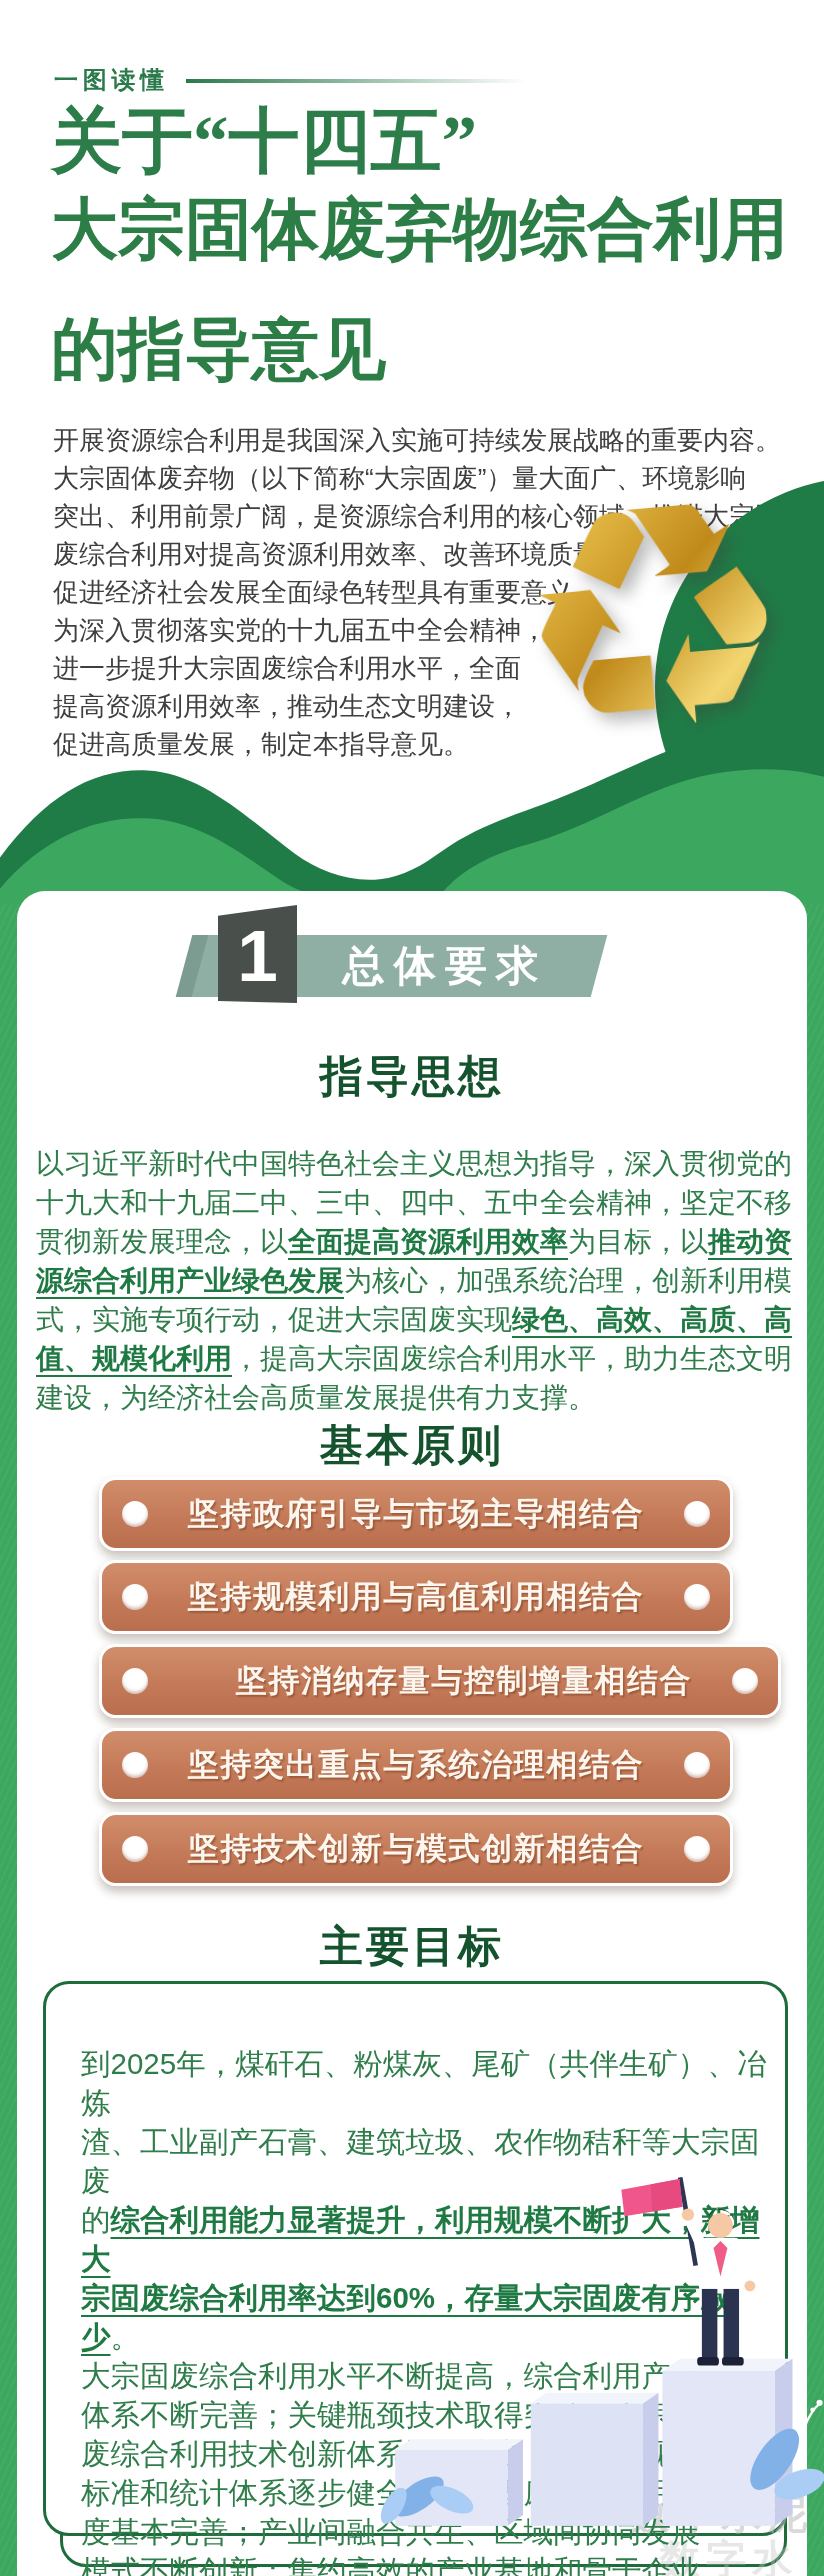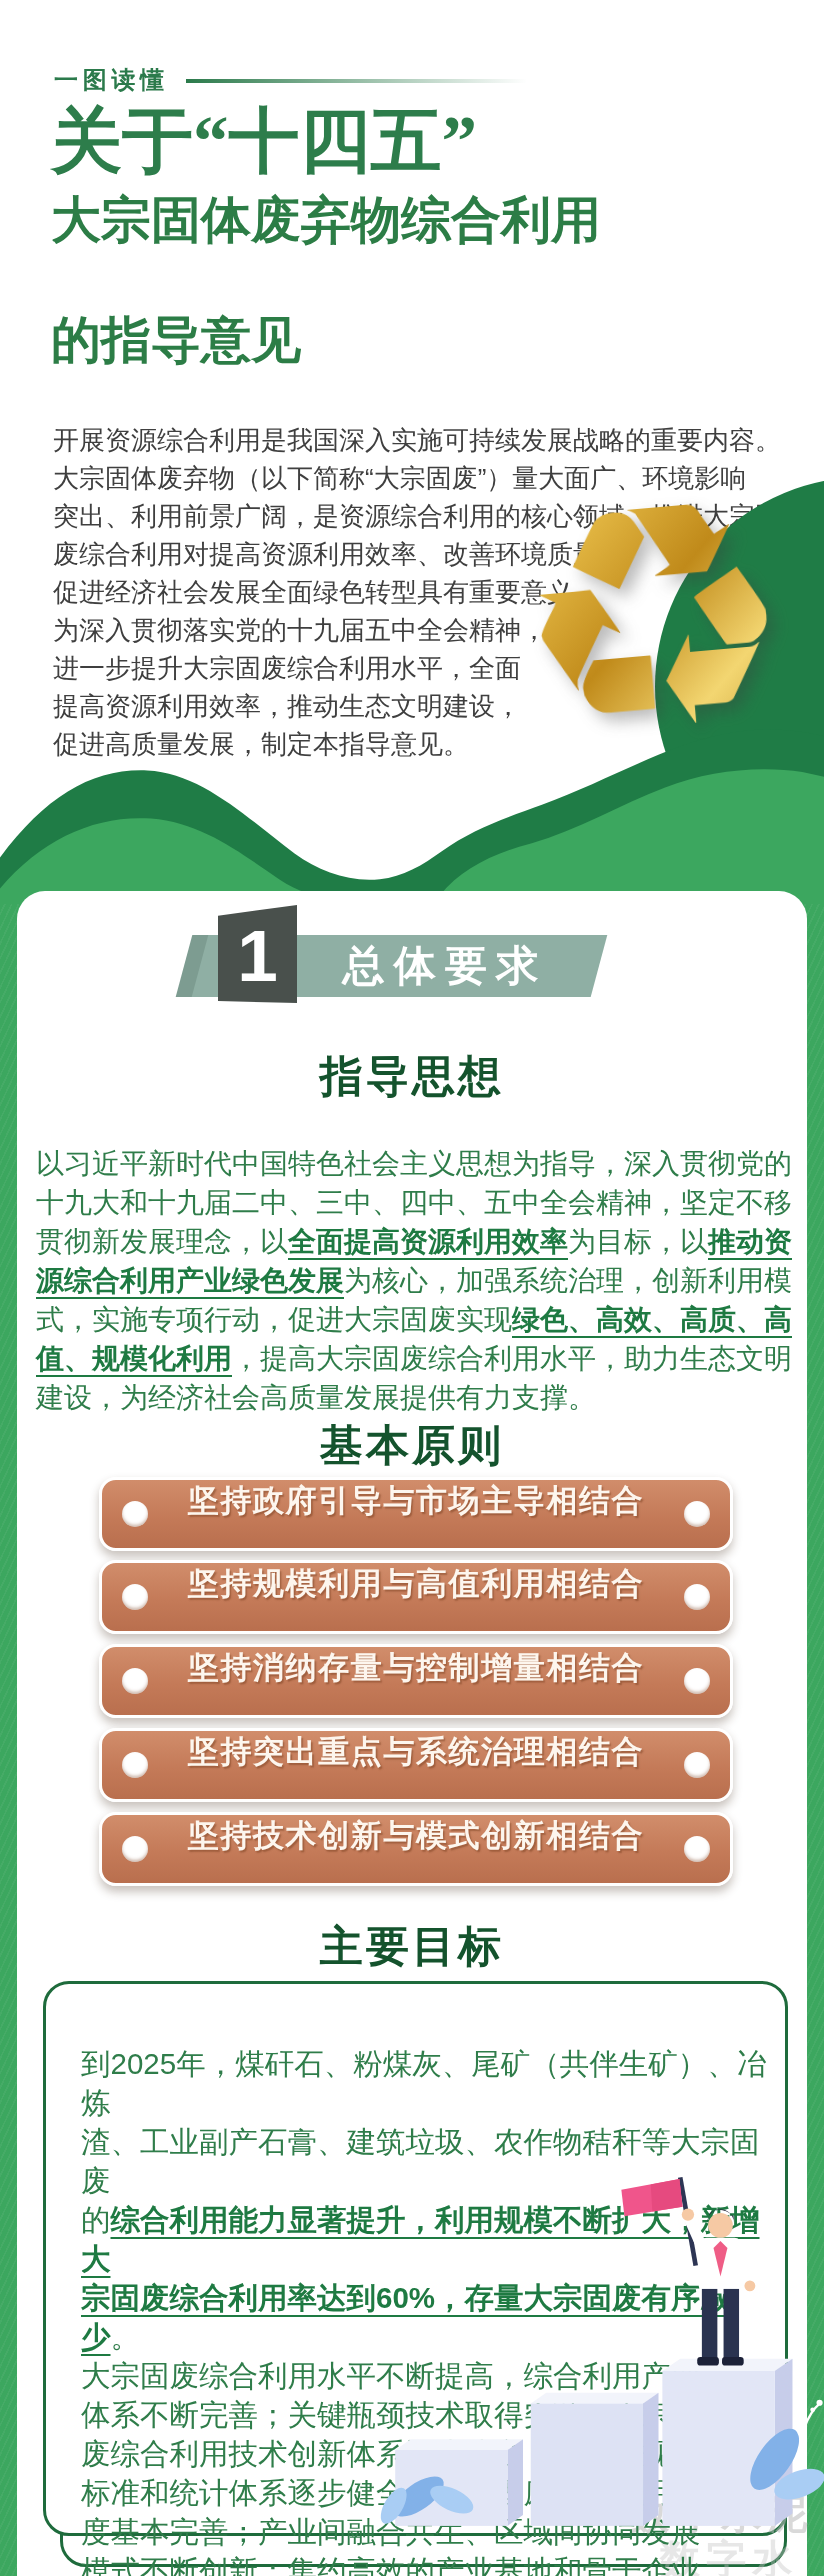"大宗固体废弃物综合利用" .title-bold { font-size: 50px -> 67px }
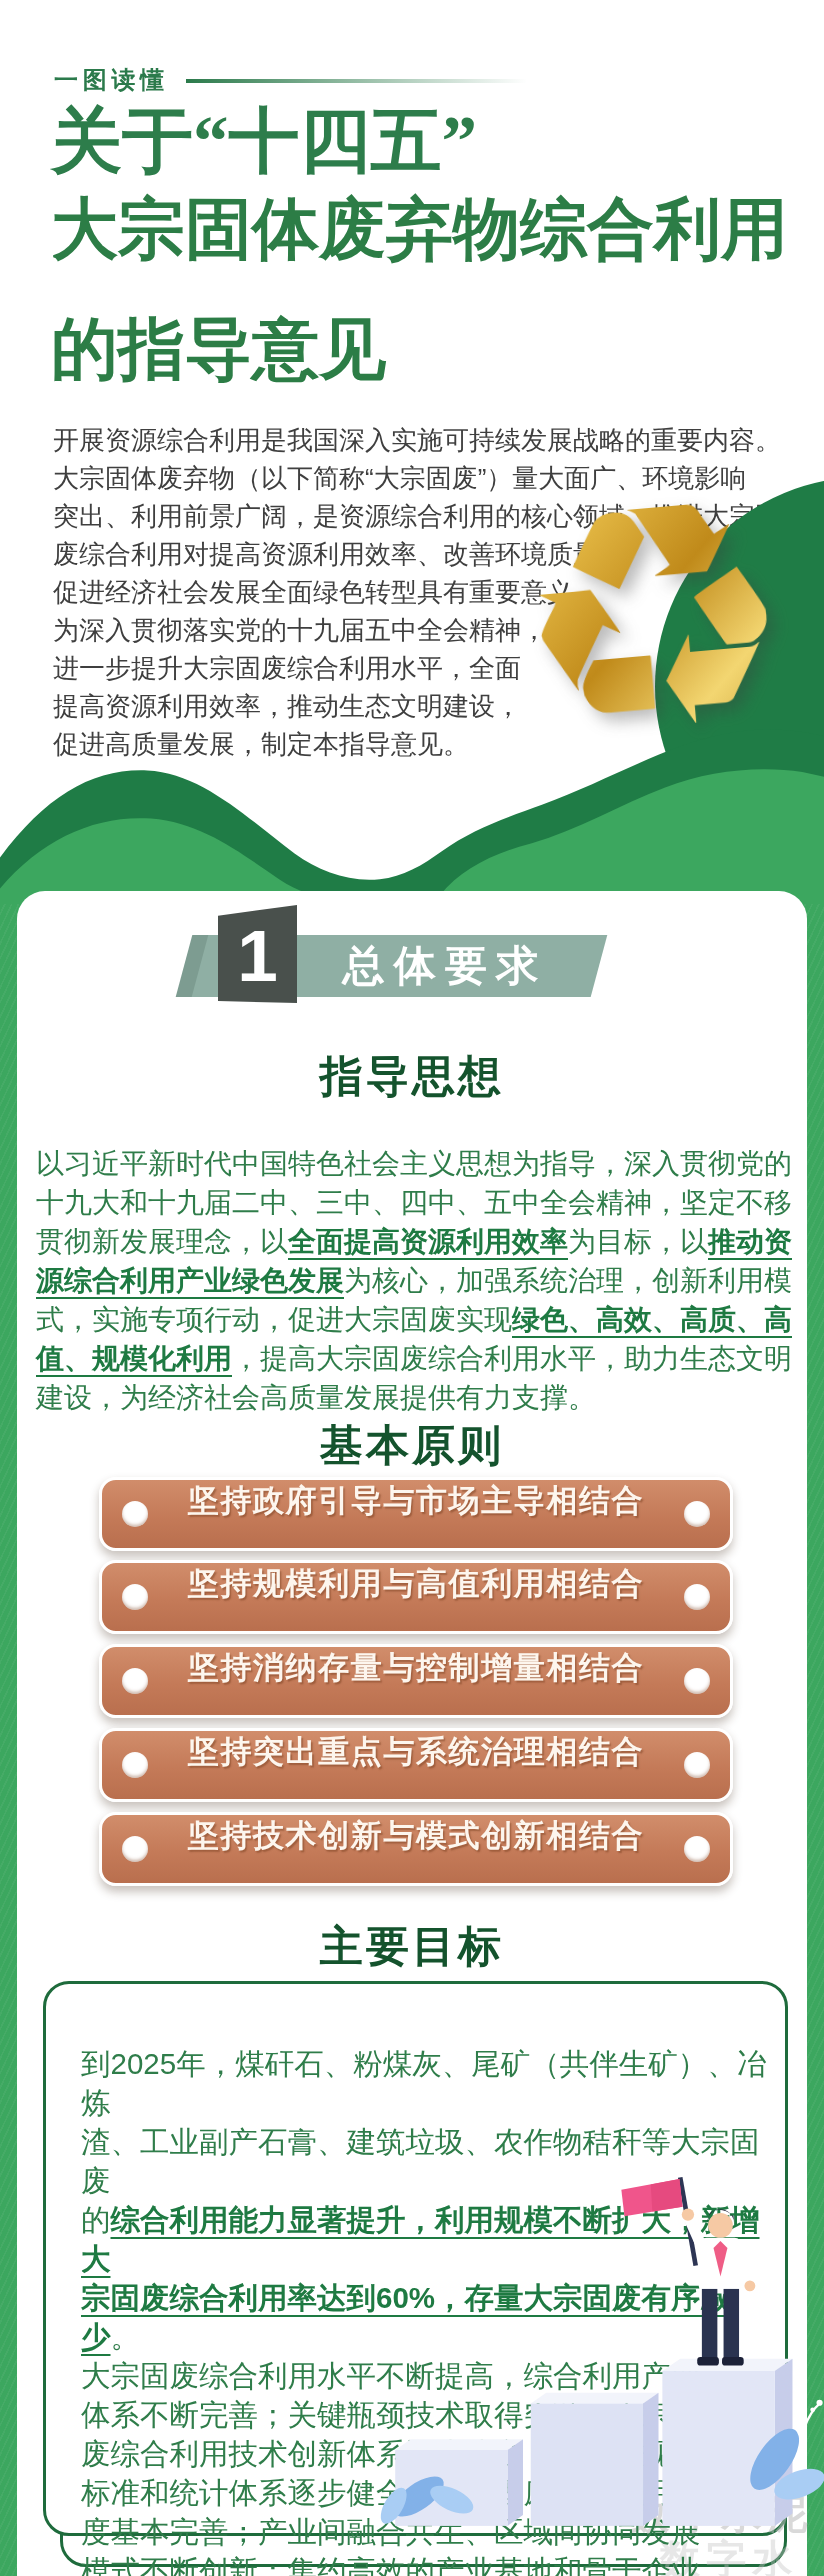"坚持政府引导与市场主导相结合" .pill { align-items: none -> center }
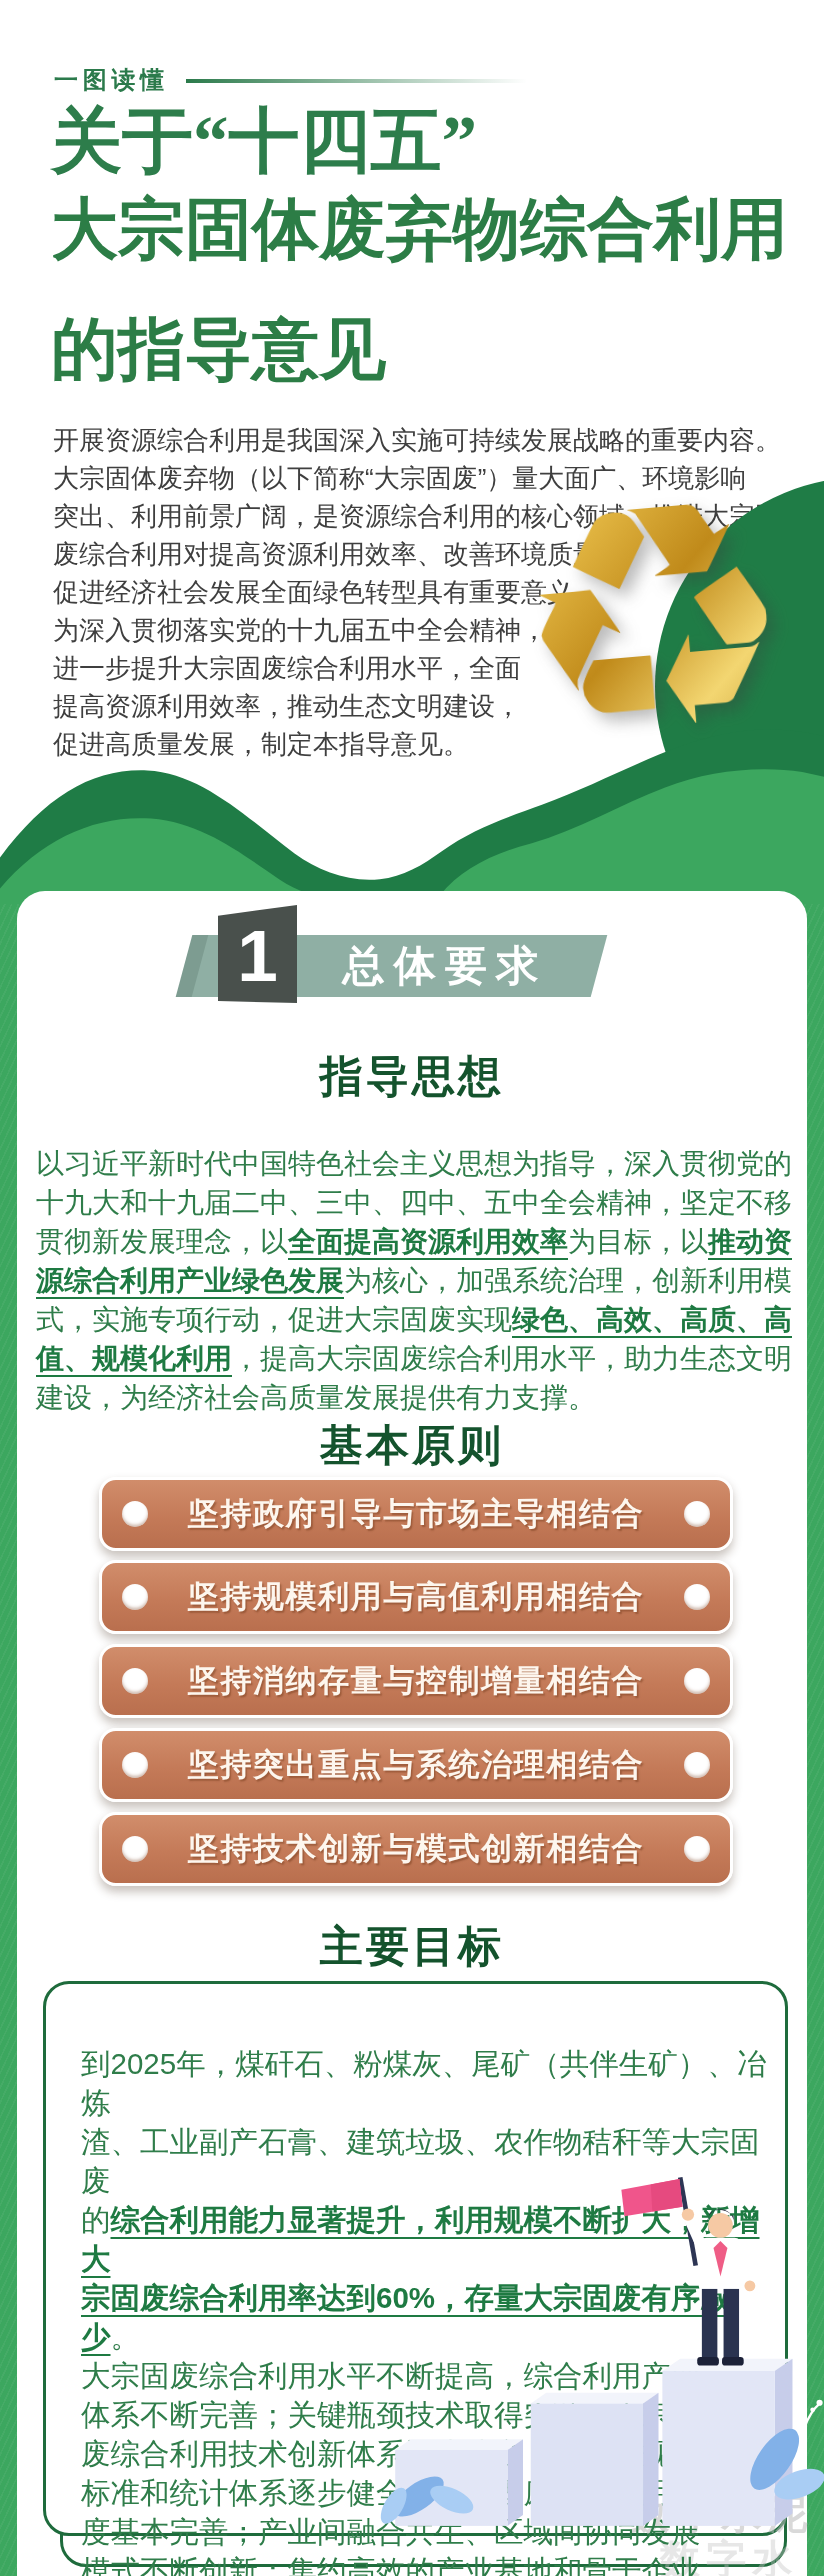"坚持消纳存量与控制增量相结合" .p3 { padding-left: none -> 48px }
